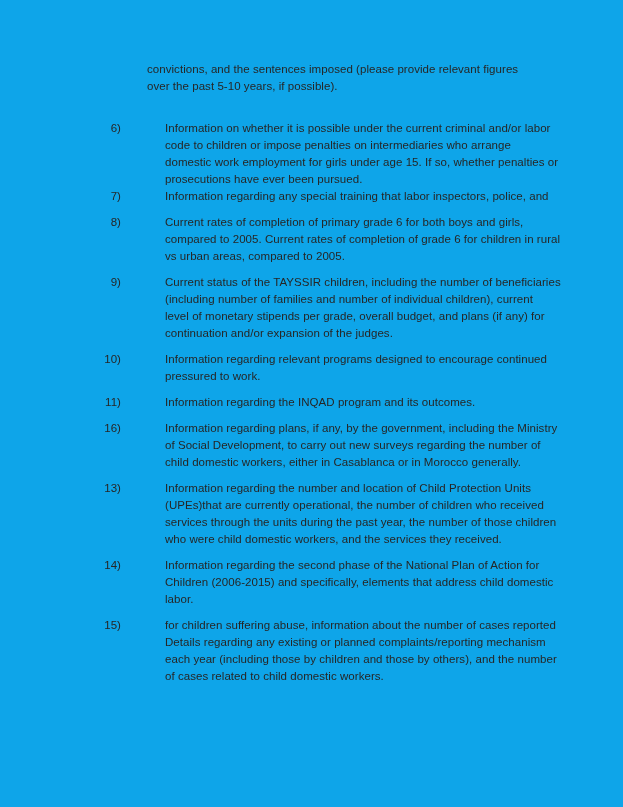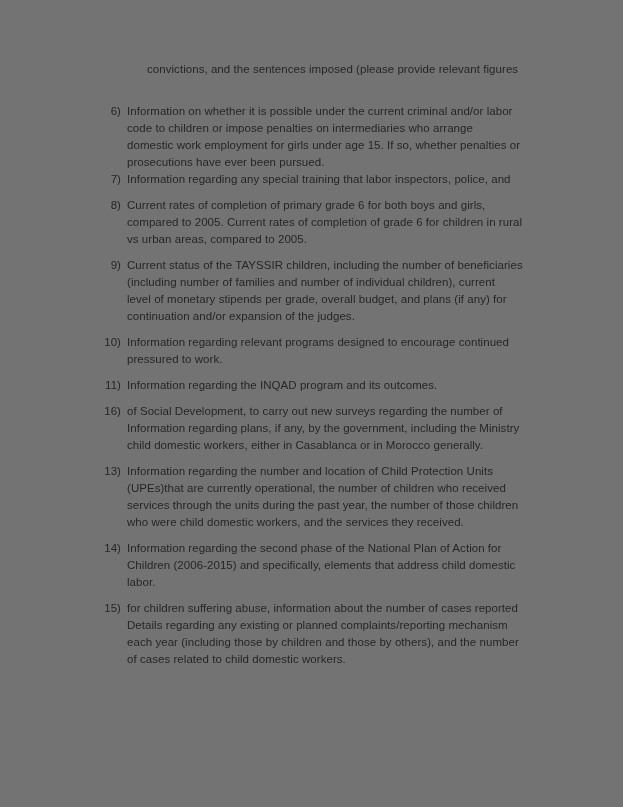"convictions, and the sentences imposed" .page { background: #737373 -> #0ea5e9 }
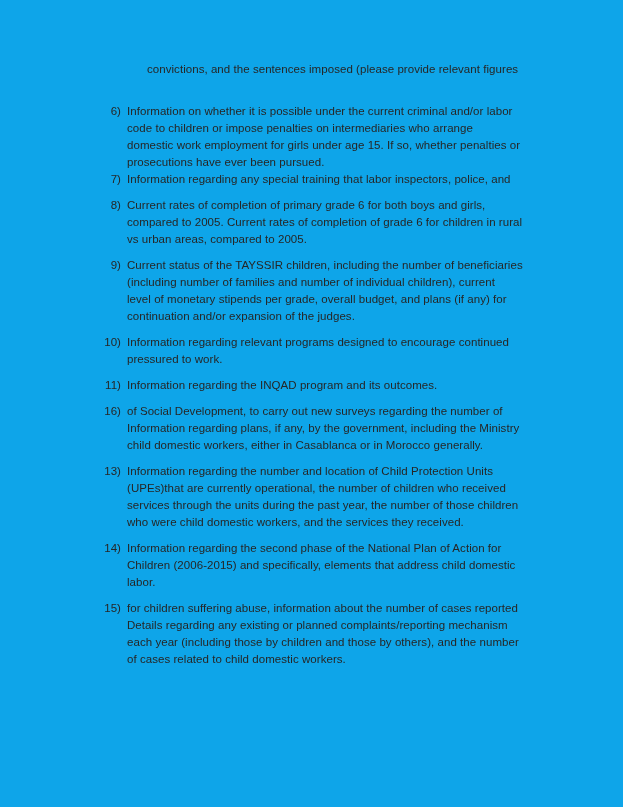"over the past 5-10 years," div.ln { html: none -> <div>over the past 5-10 years, if possible).</div> }
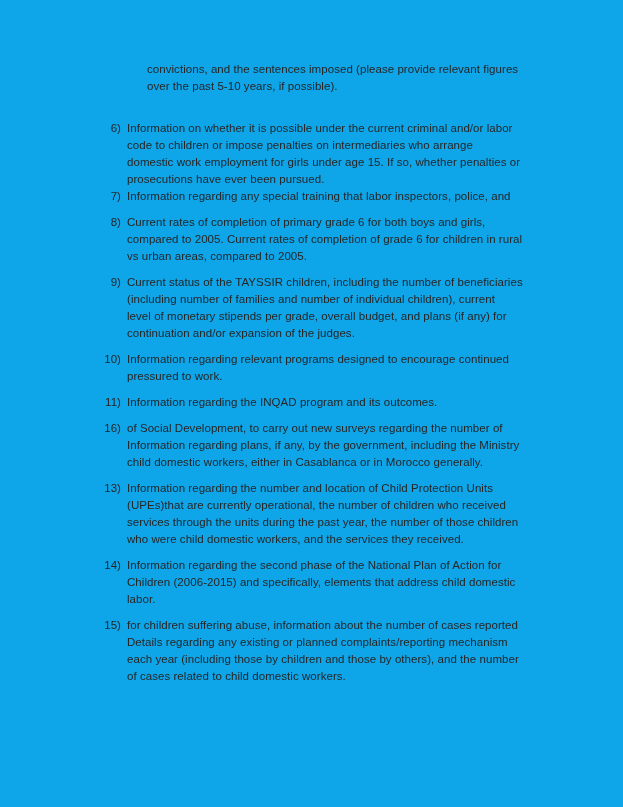"Information on whether it is" .item .body { margin-left: none -> 38px }
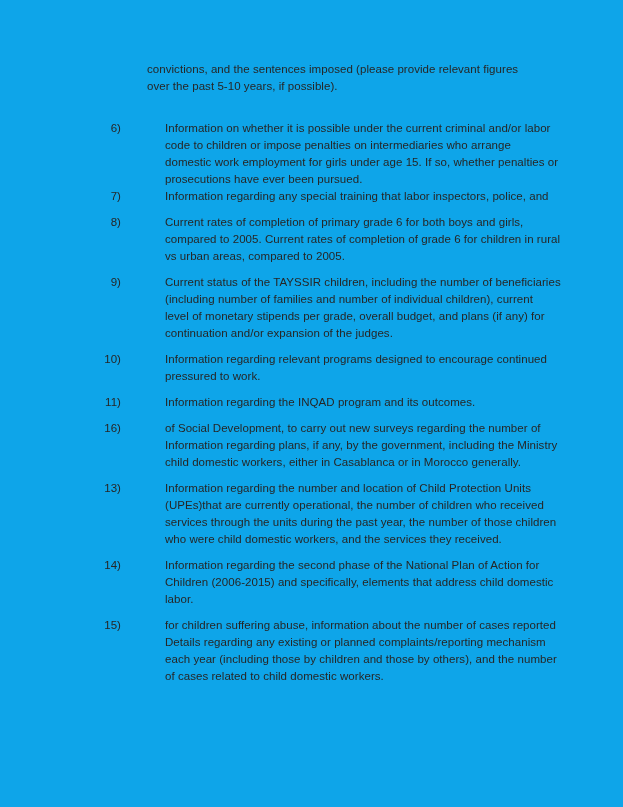"of Social Development, to carry" div.ln { order: before "Information regarding plans, if any," -> after "Information regarding plans, if any," }
